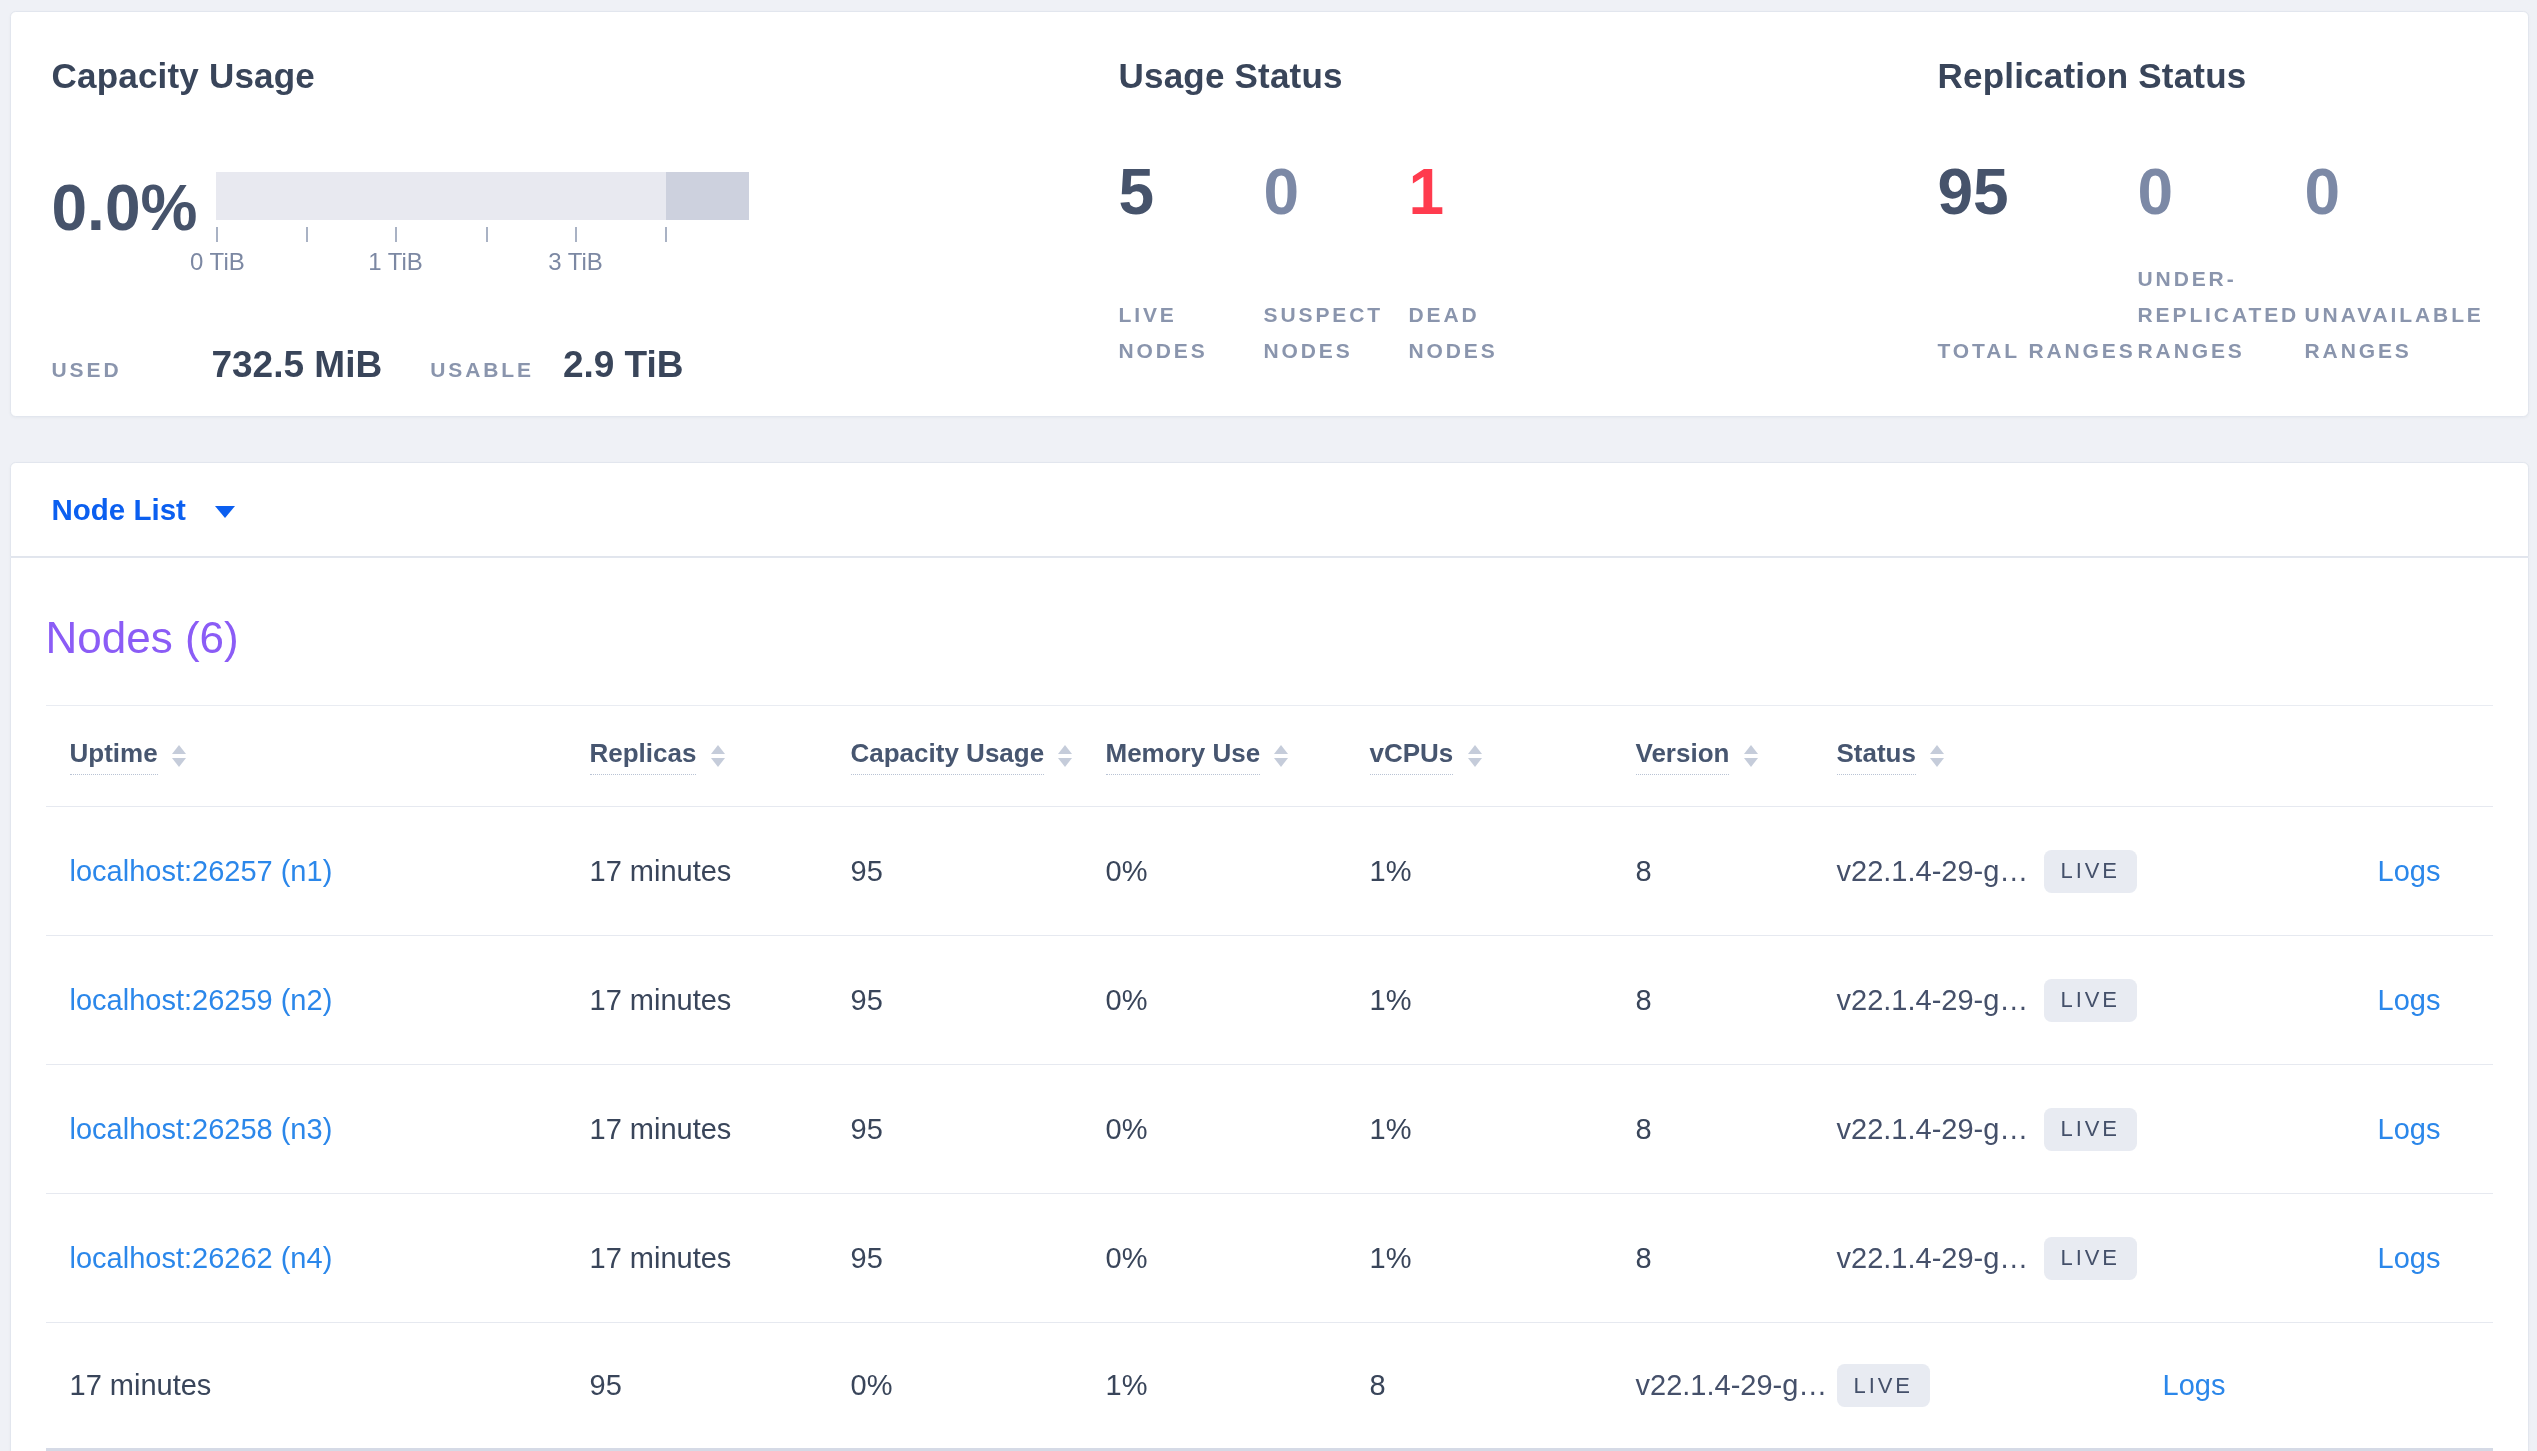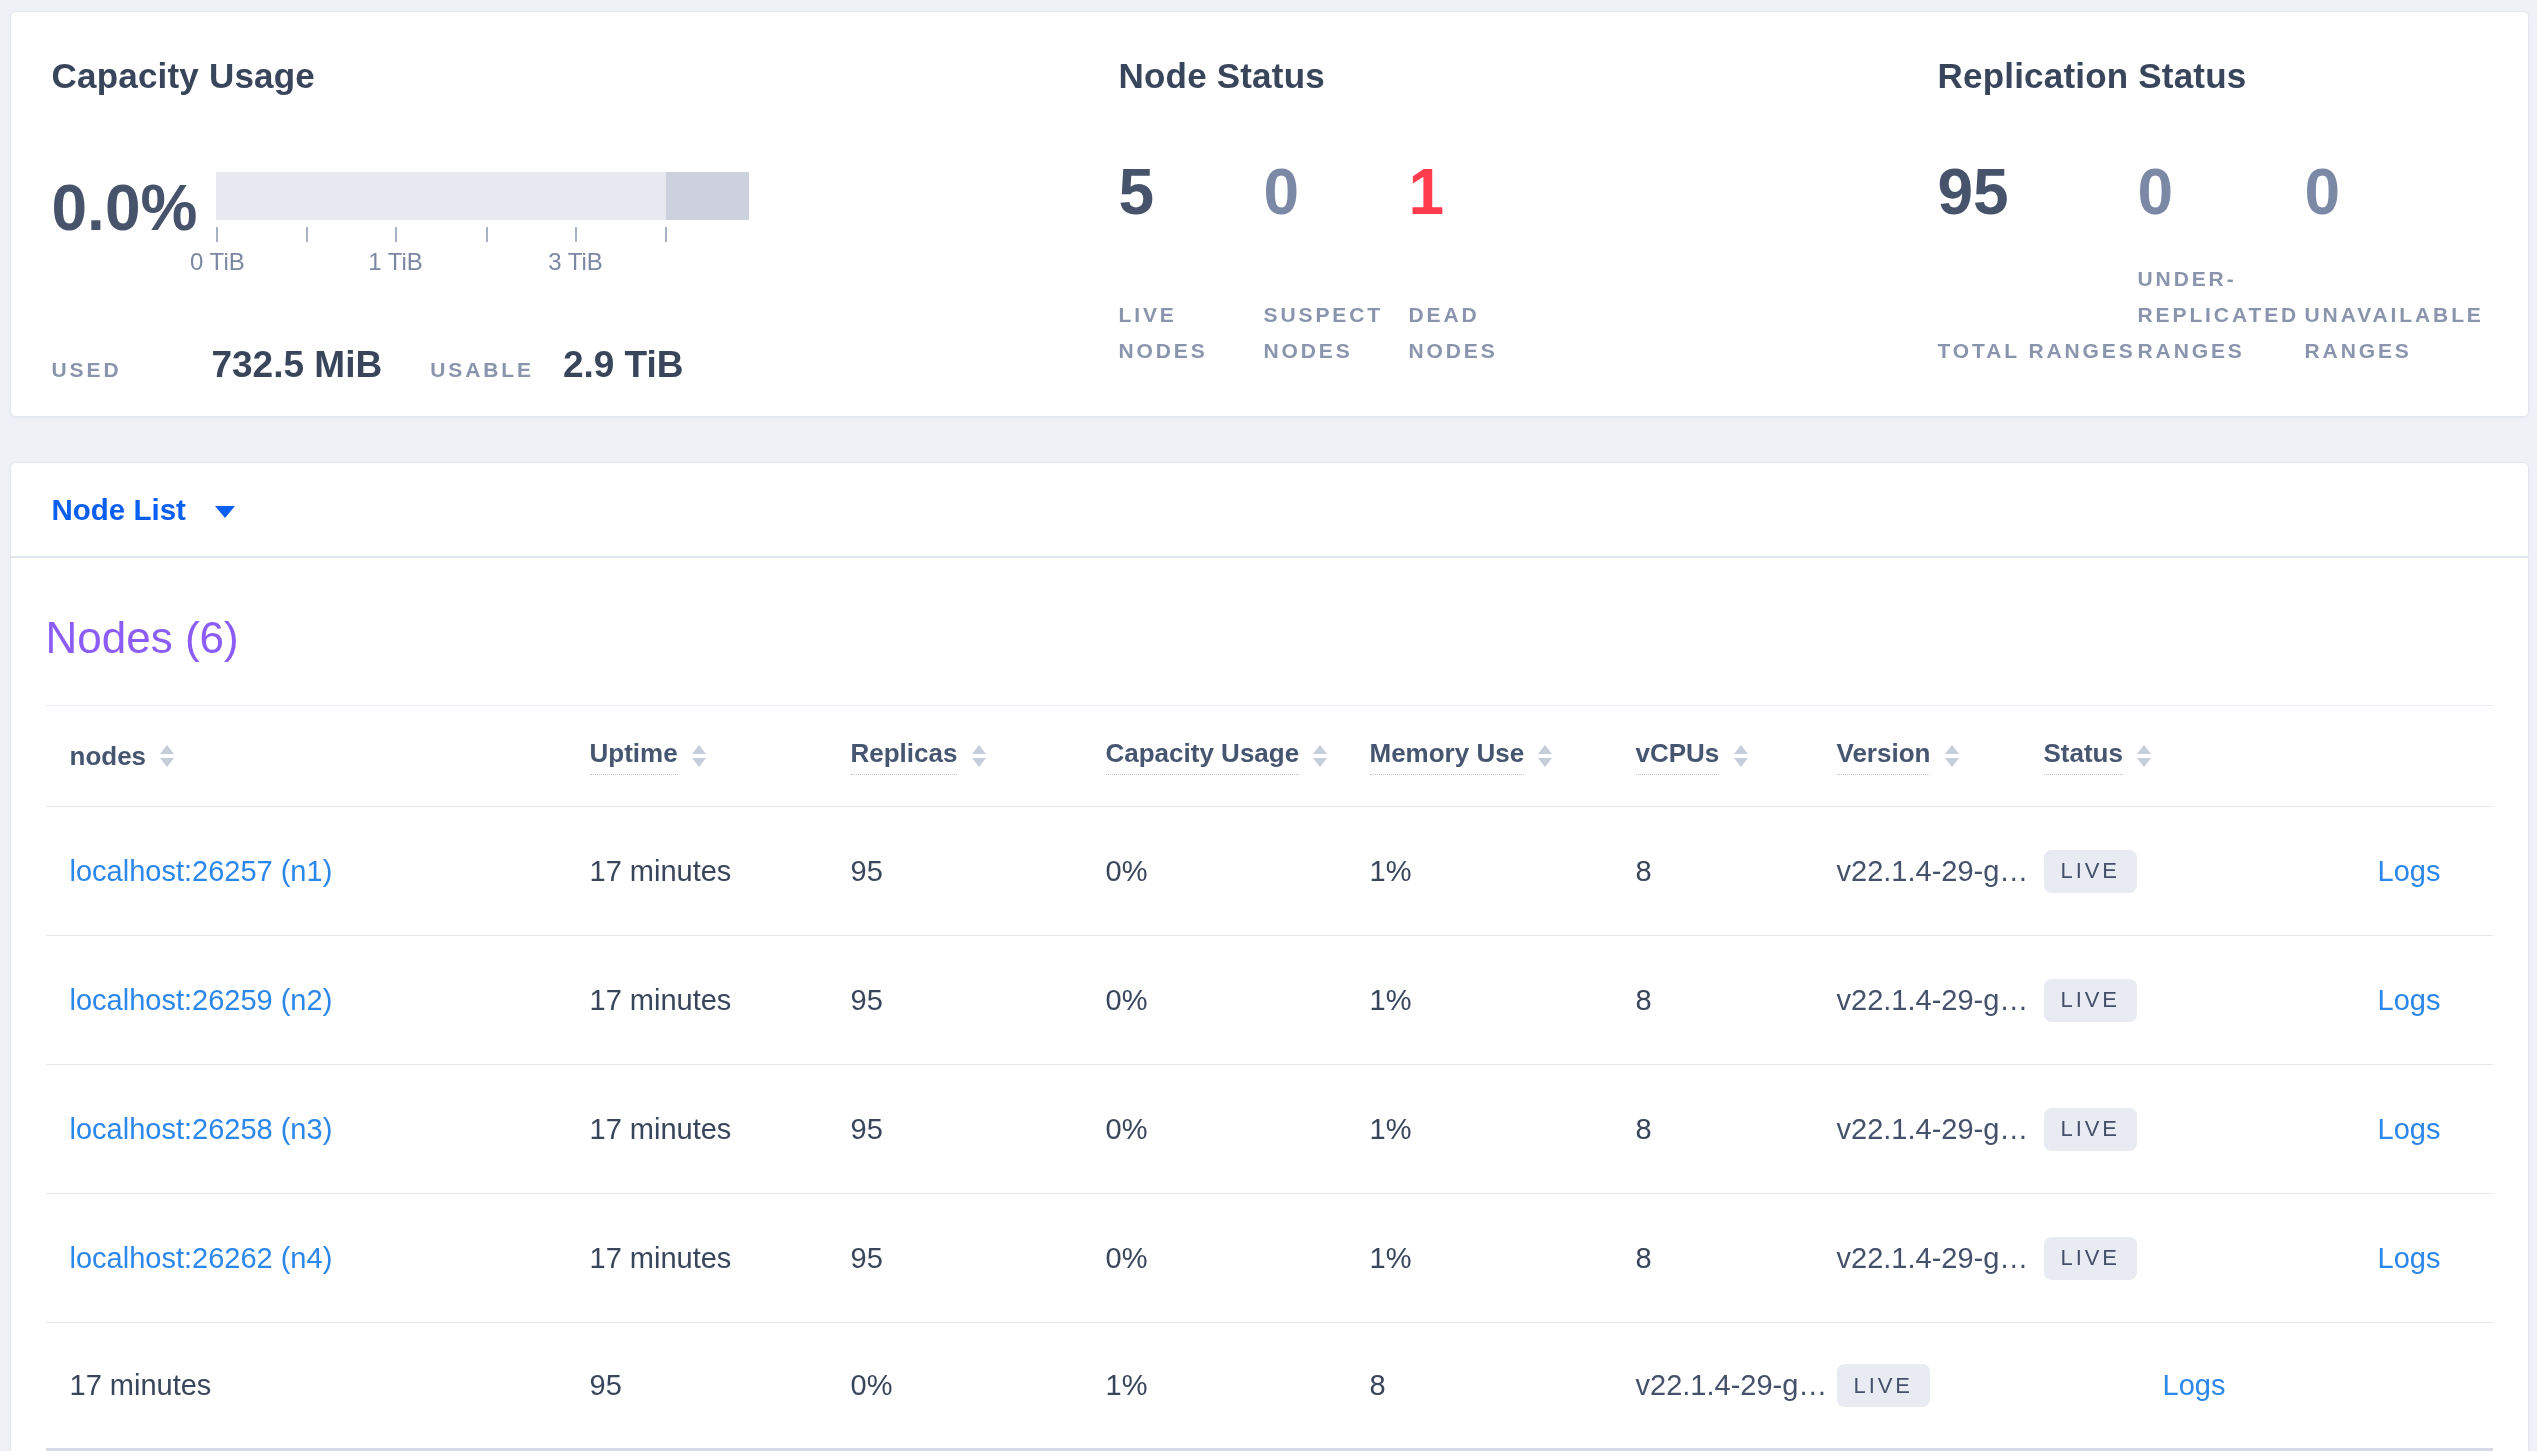"Node Status" div.panel-title { text: Node -> Usage }
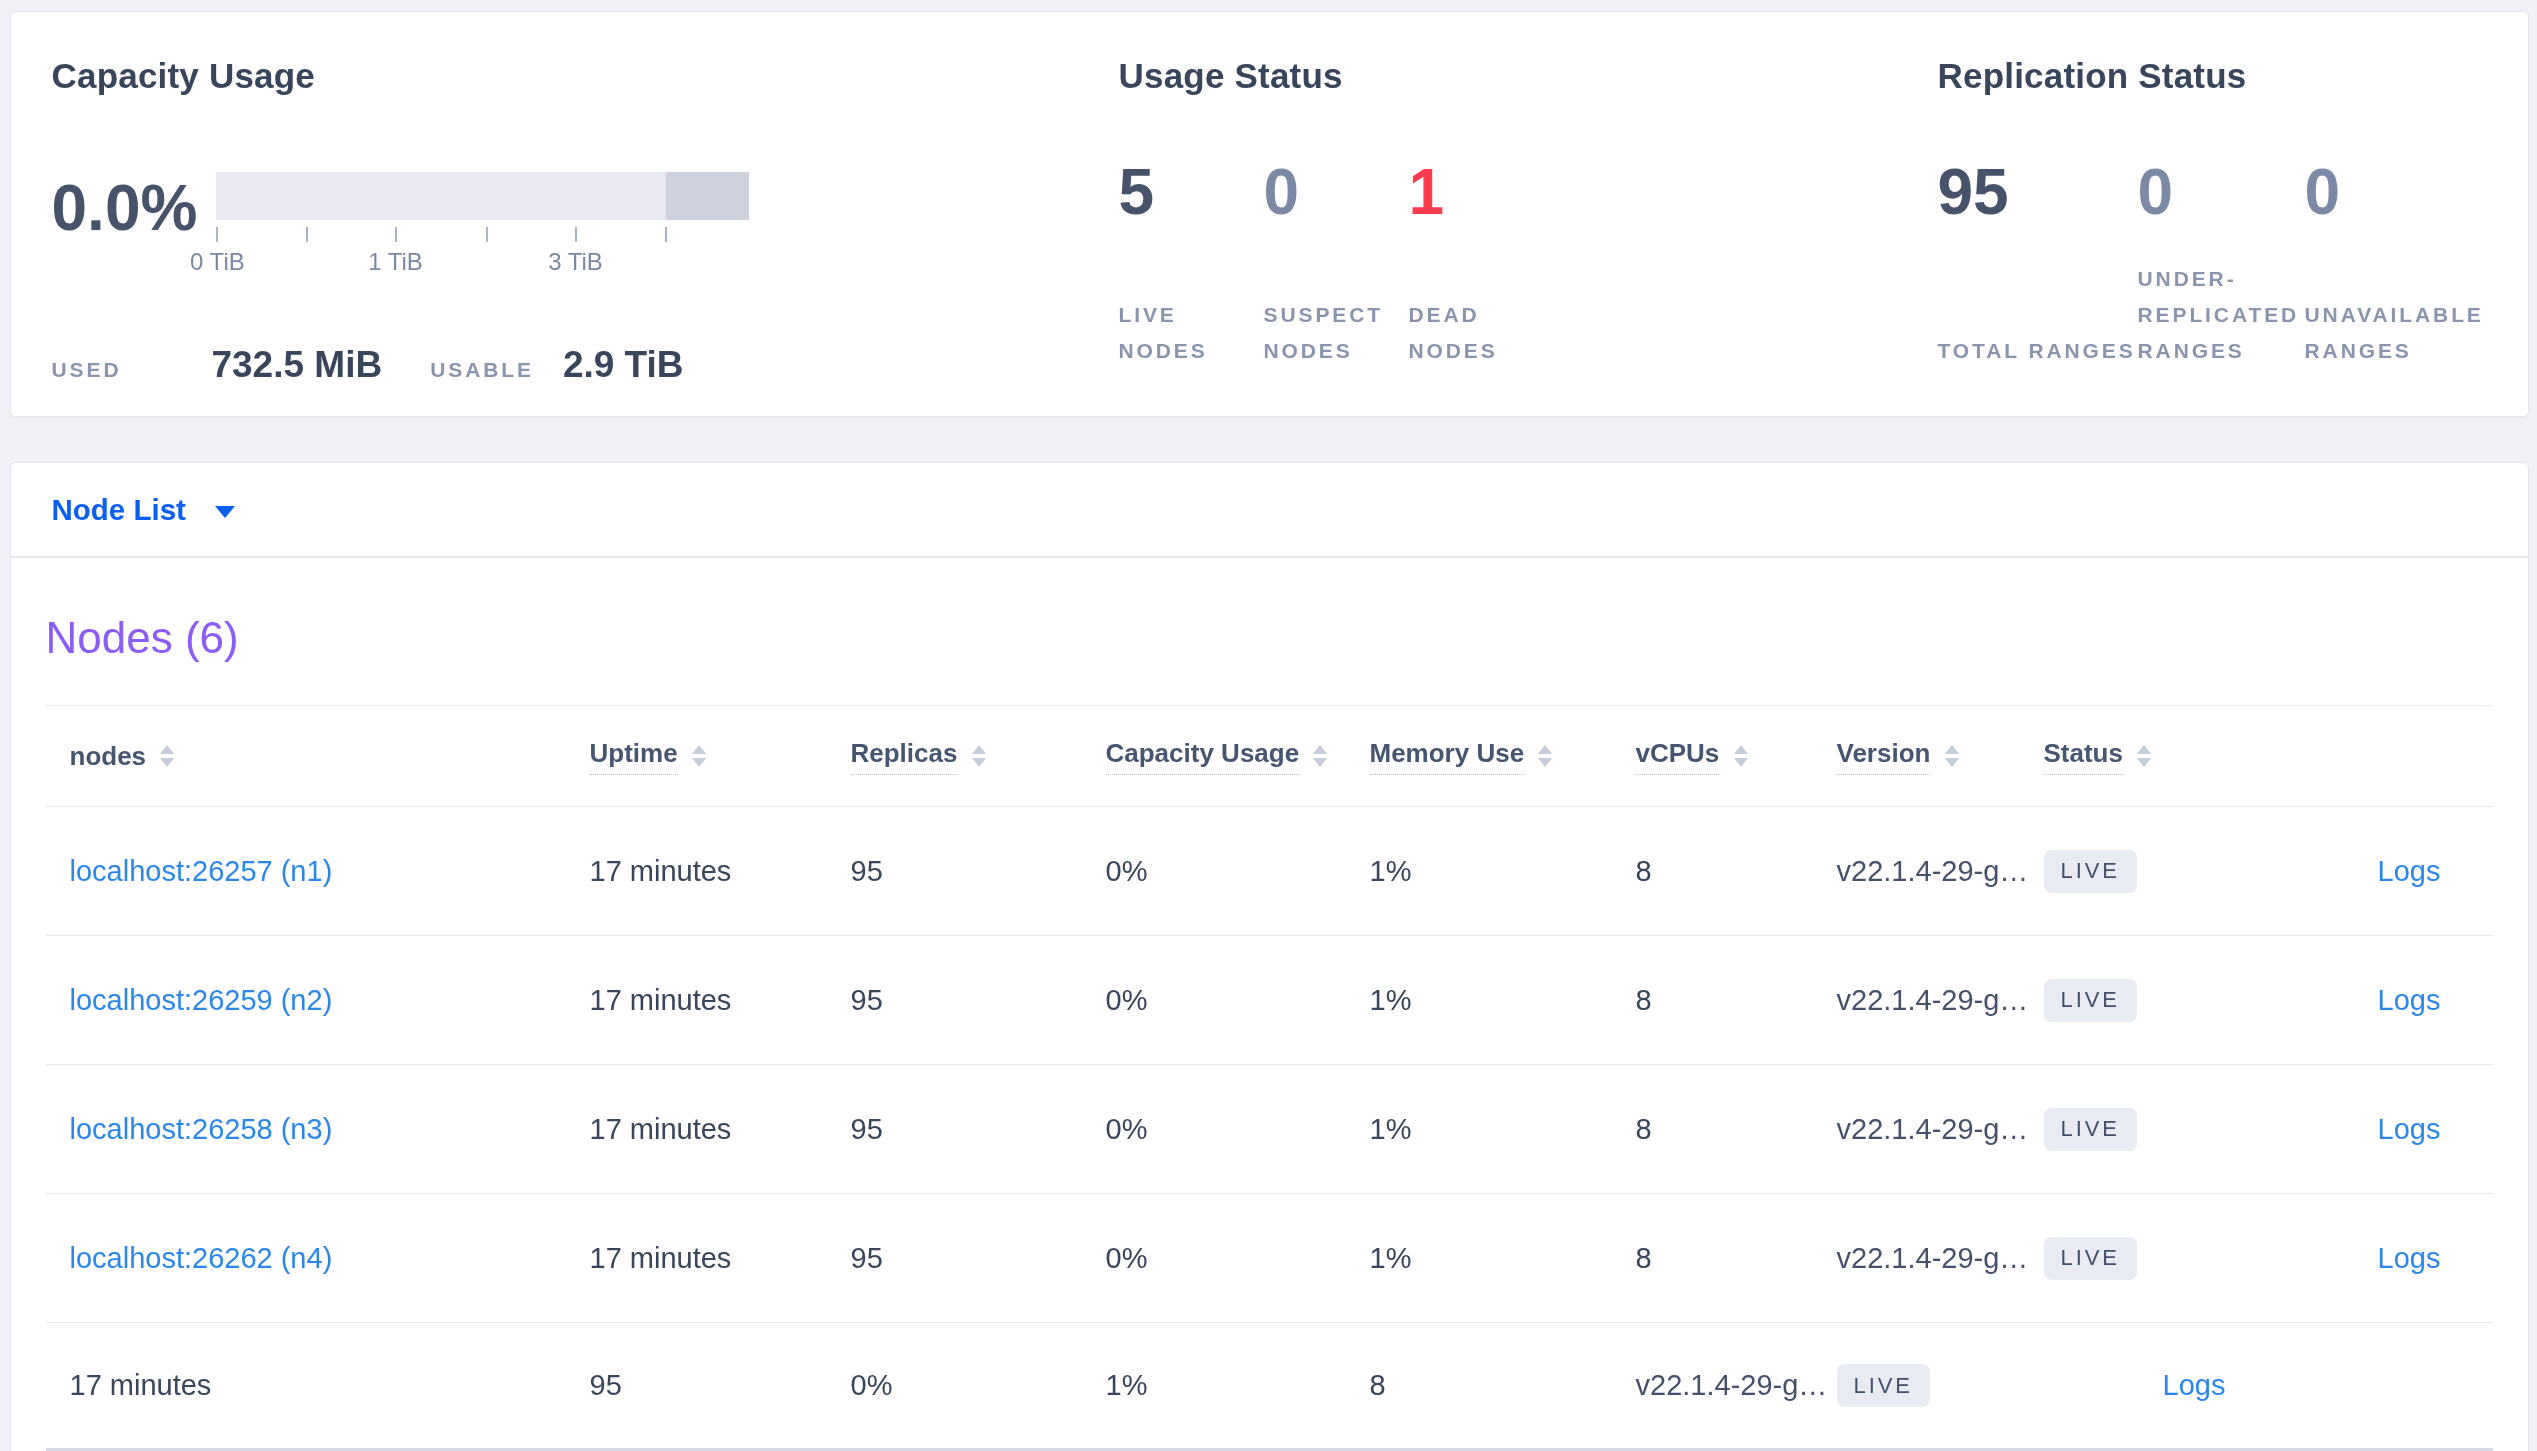"nodes" div.th { html: <div> <span>nodes</span> <span> <span></span> <span></span> </span> </div> -> none }
